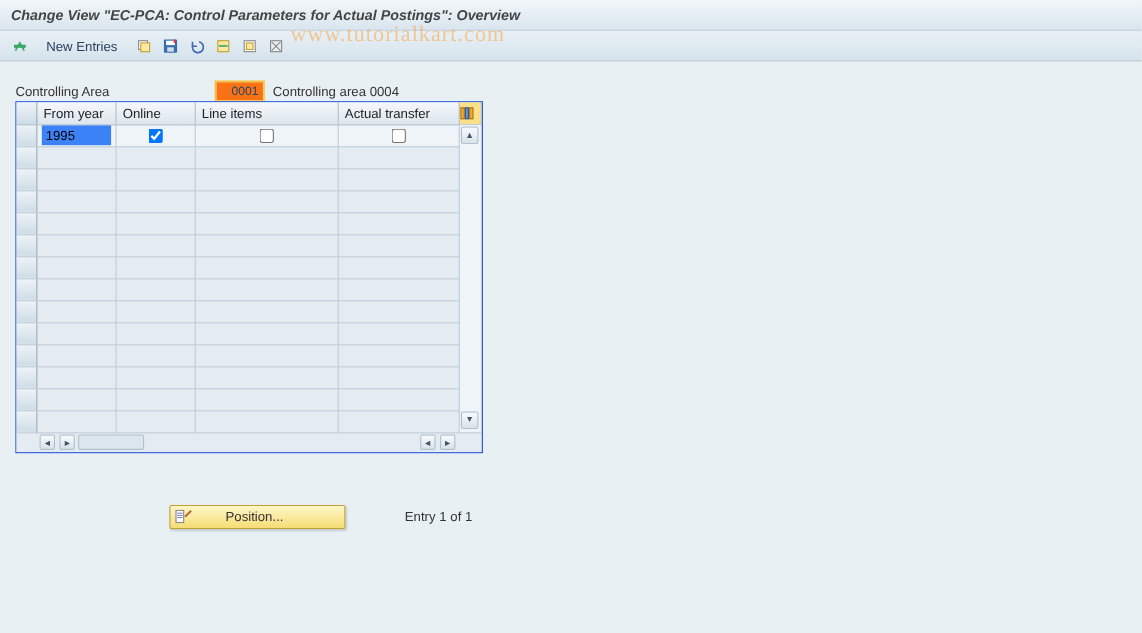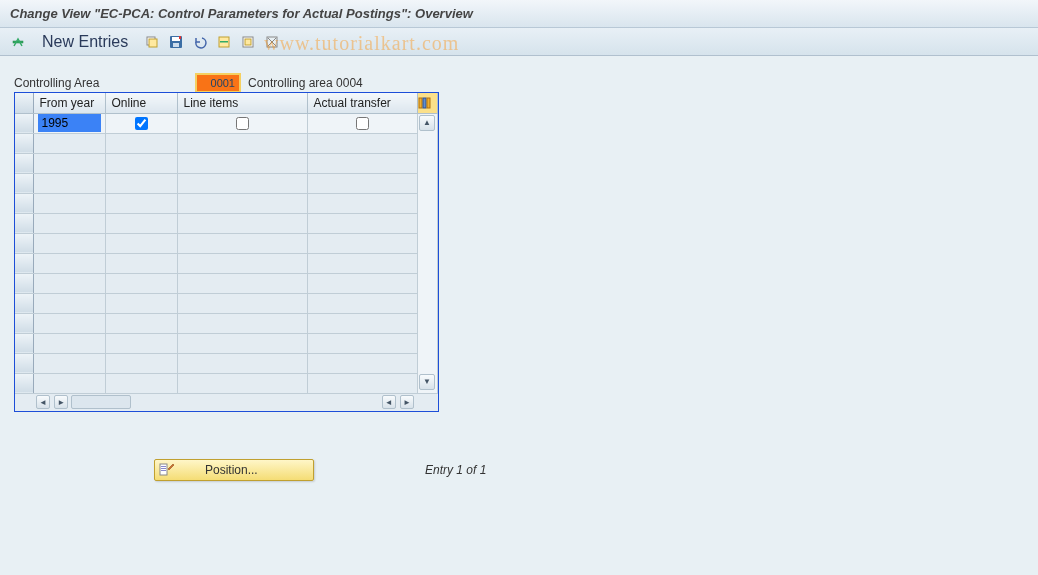"New Entries" .new-entries { font-size: 16px -> 12px }
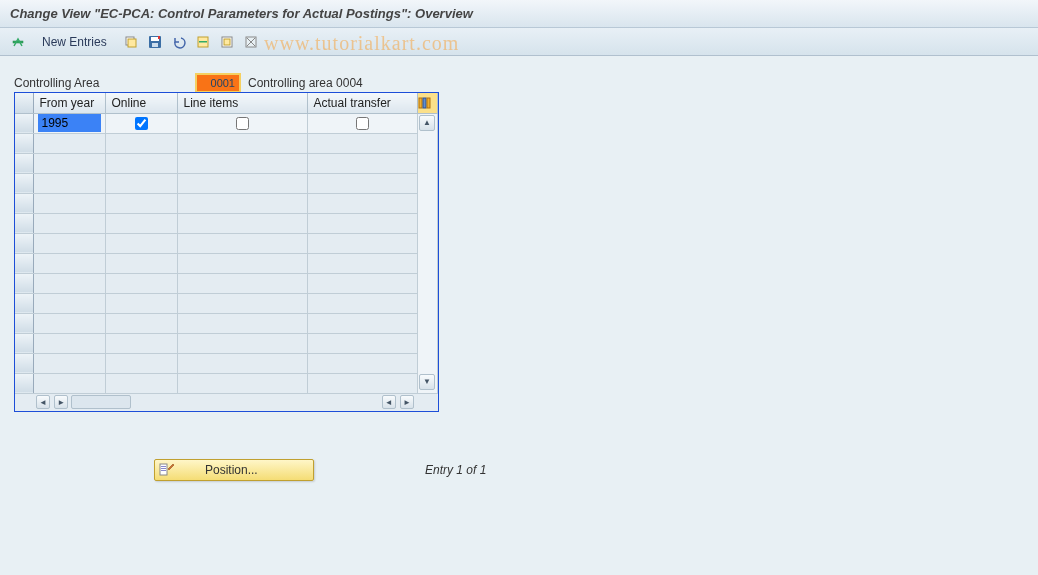"www.tutorialkart.com" .watermark { top: 32px -> 20px }
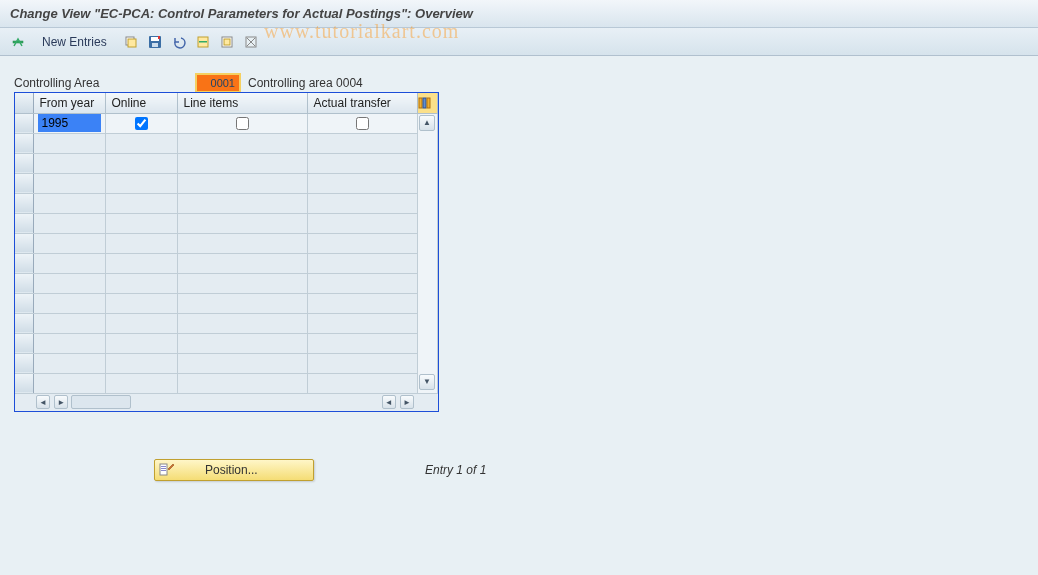"Position..." .footer-row { gap: 111px -> 54px }
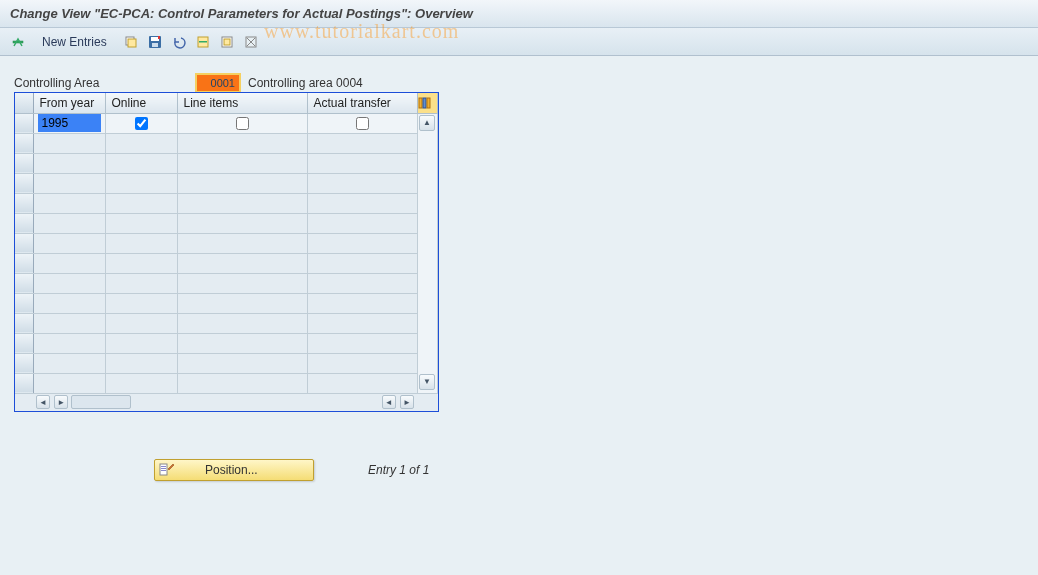"Entry 1 of 1" .entry-status { font-style: italic -> none }
